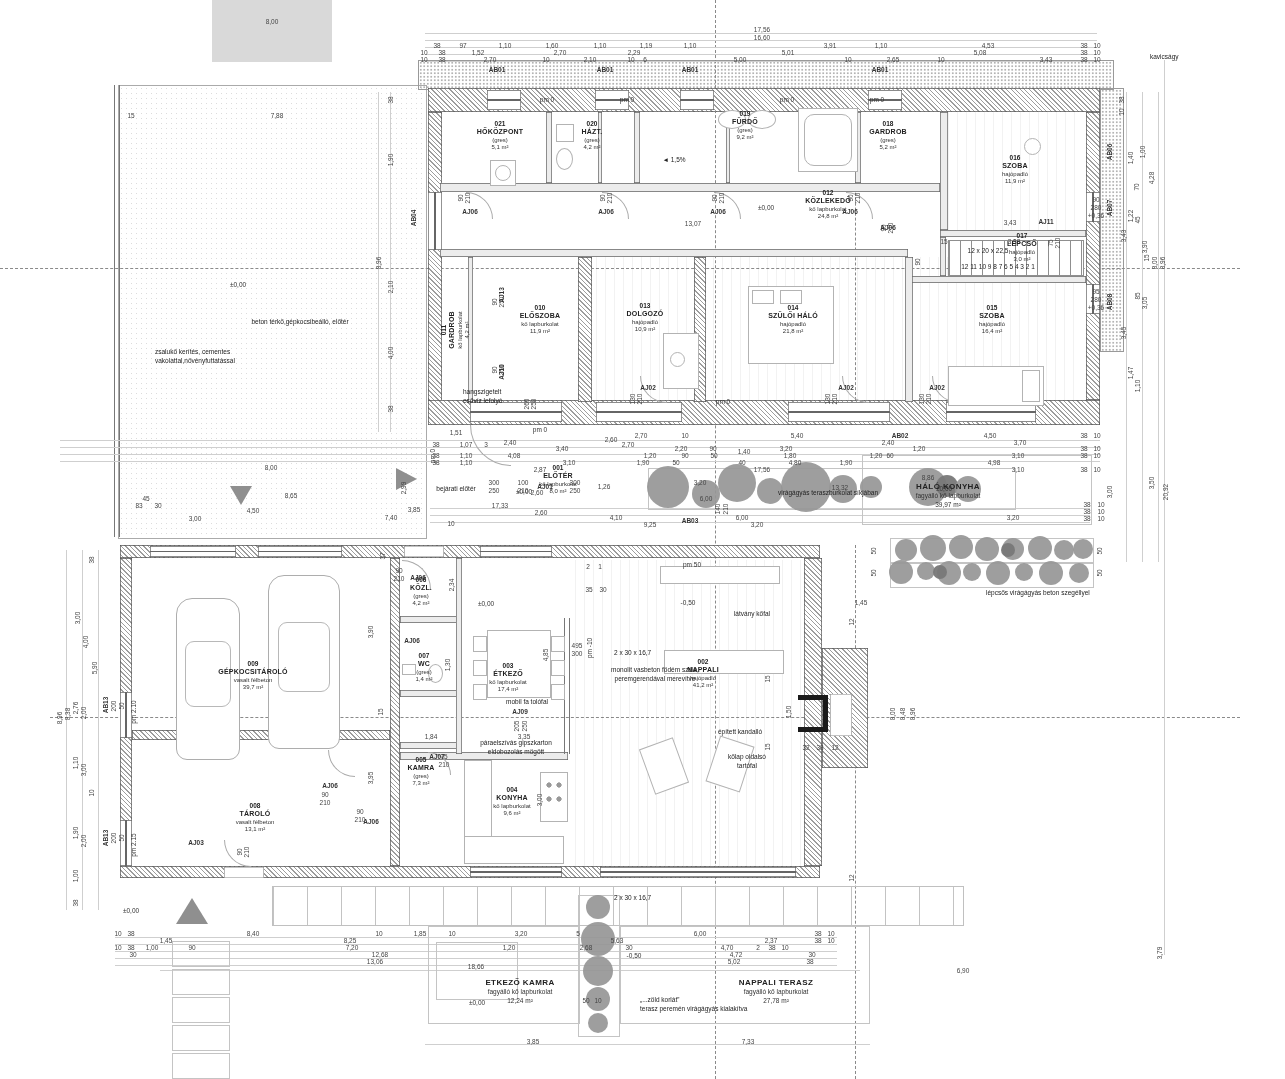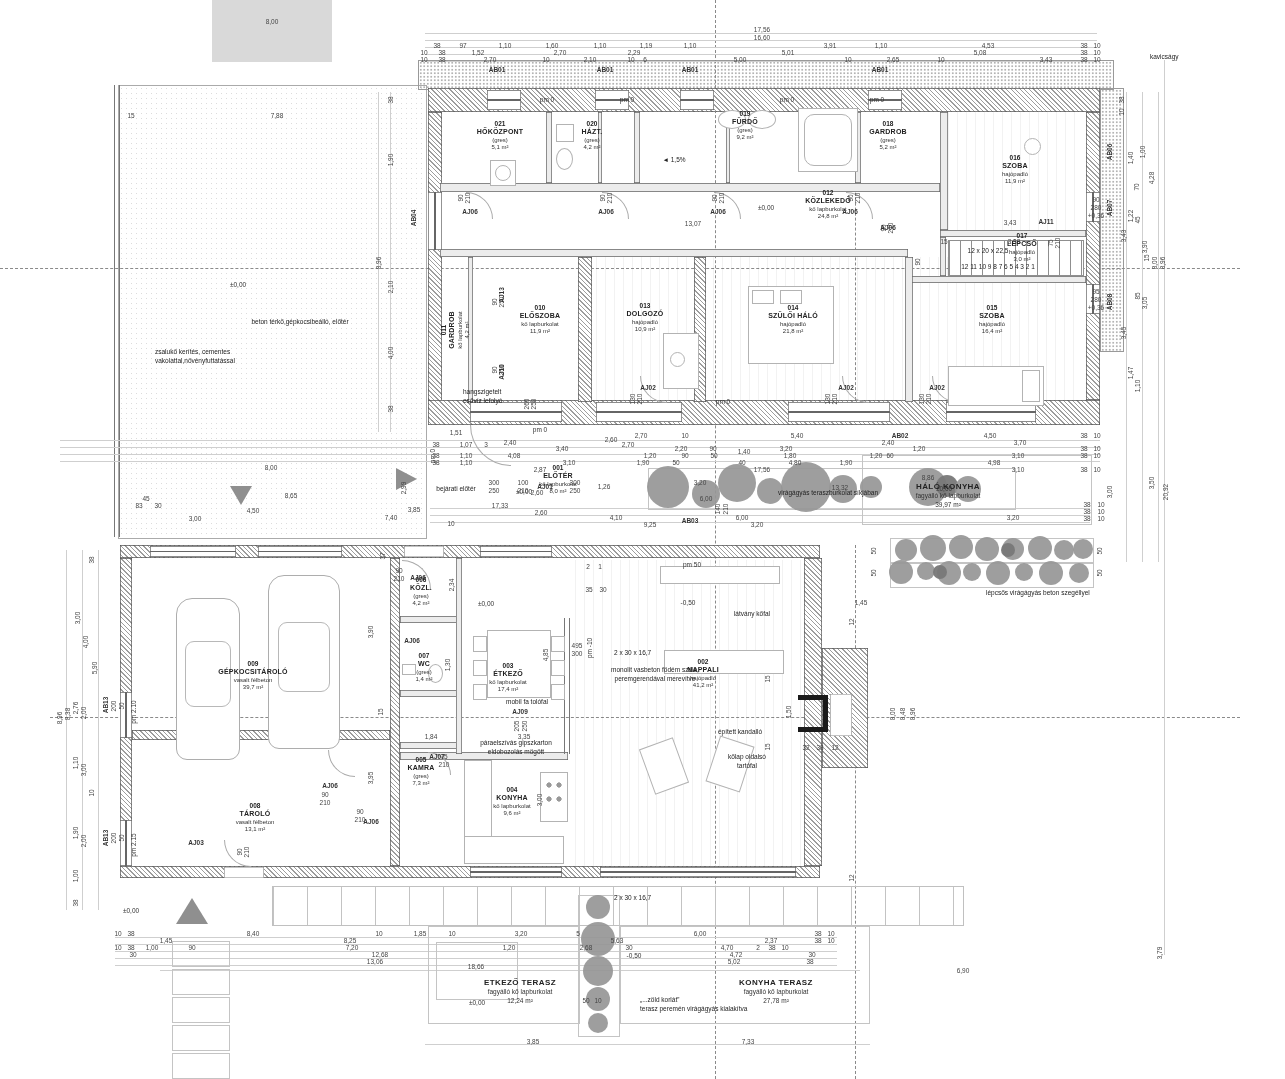"ETKEZŐ TERASZ" div.nm { text: TERASZ -> KAMRA }
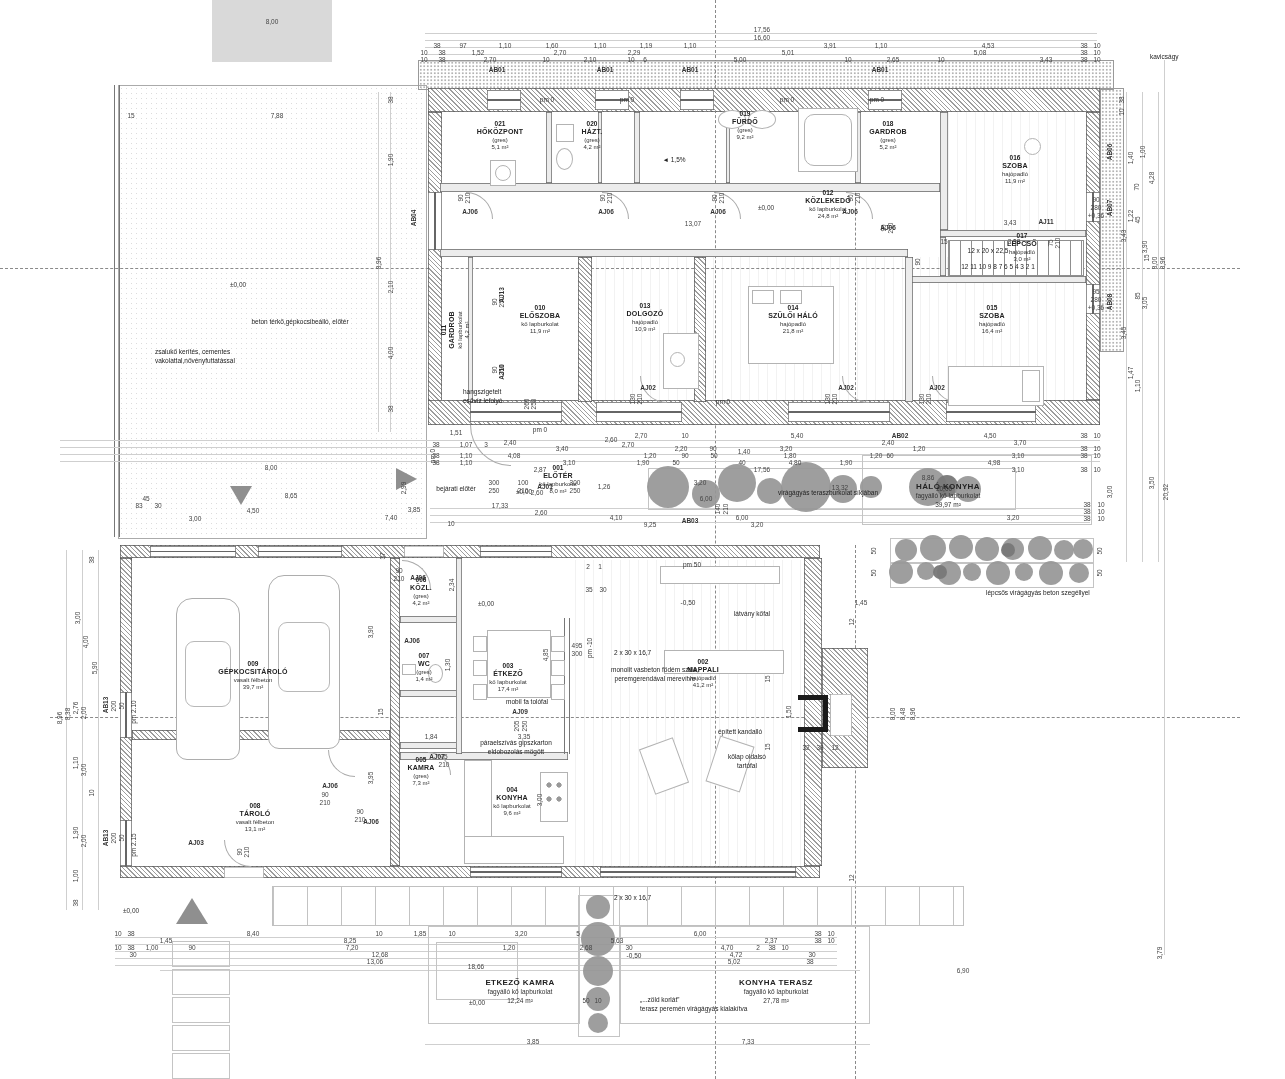"KONYHA TERASZ" div.nm { text: KONYHA -> NAPPALI }
